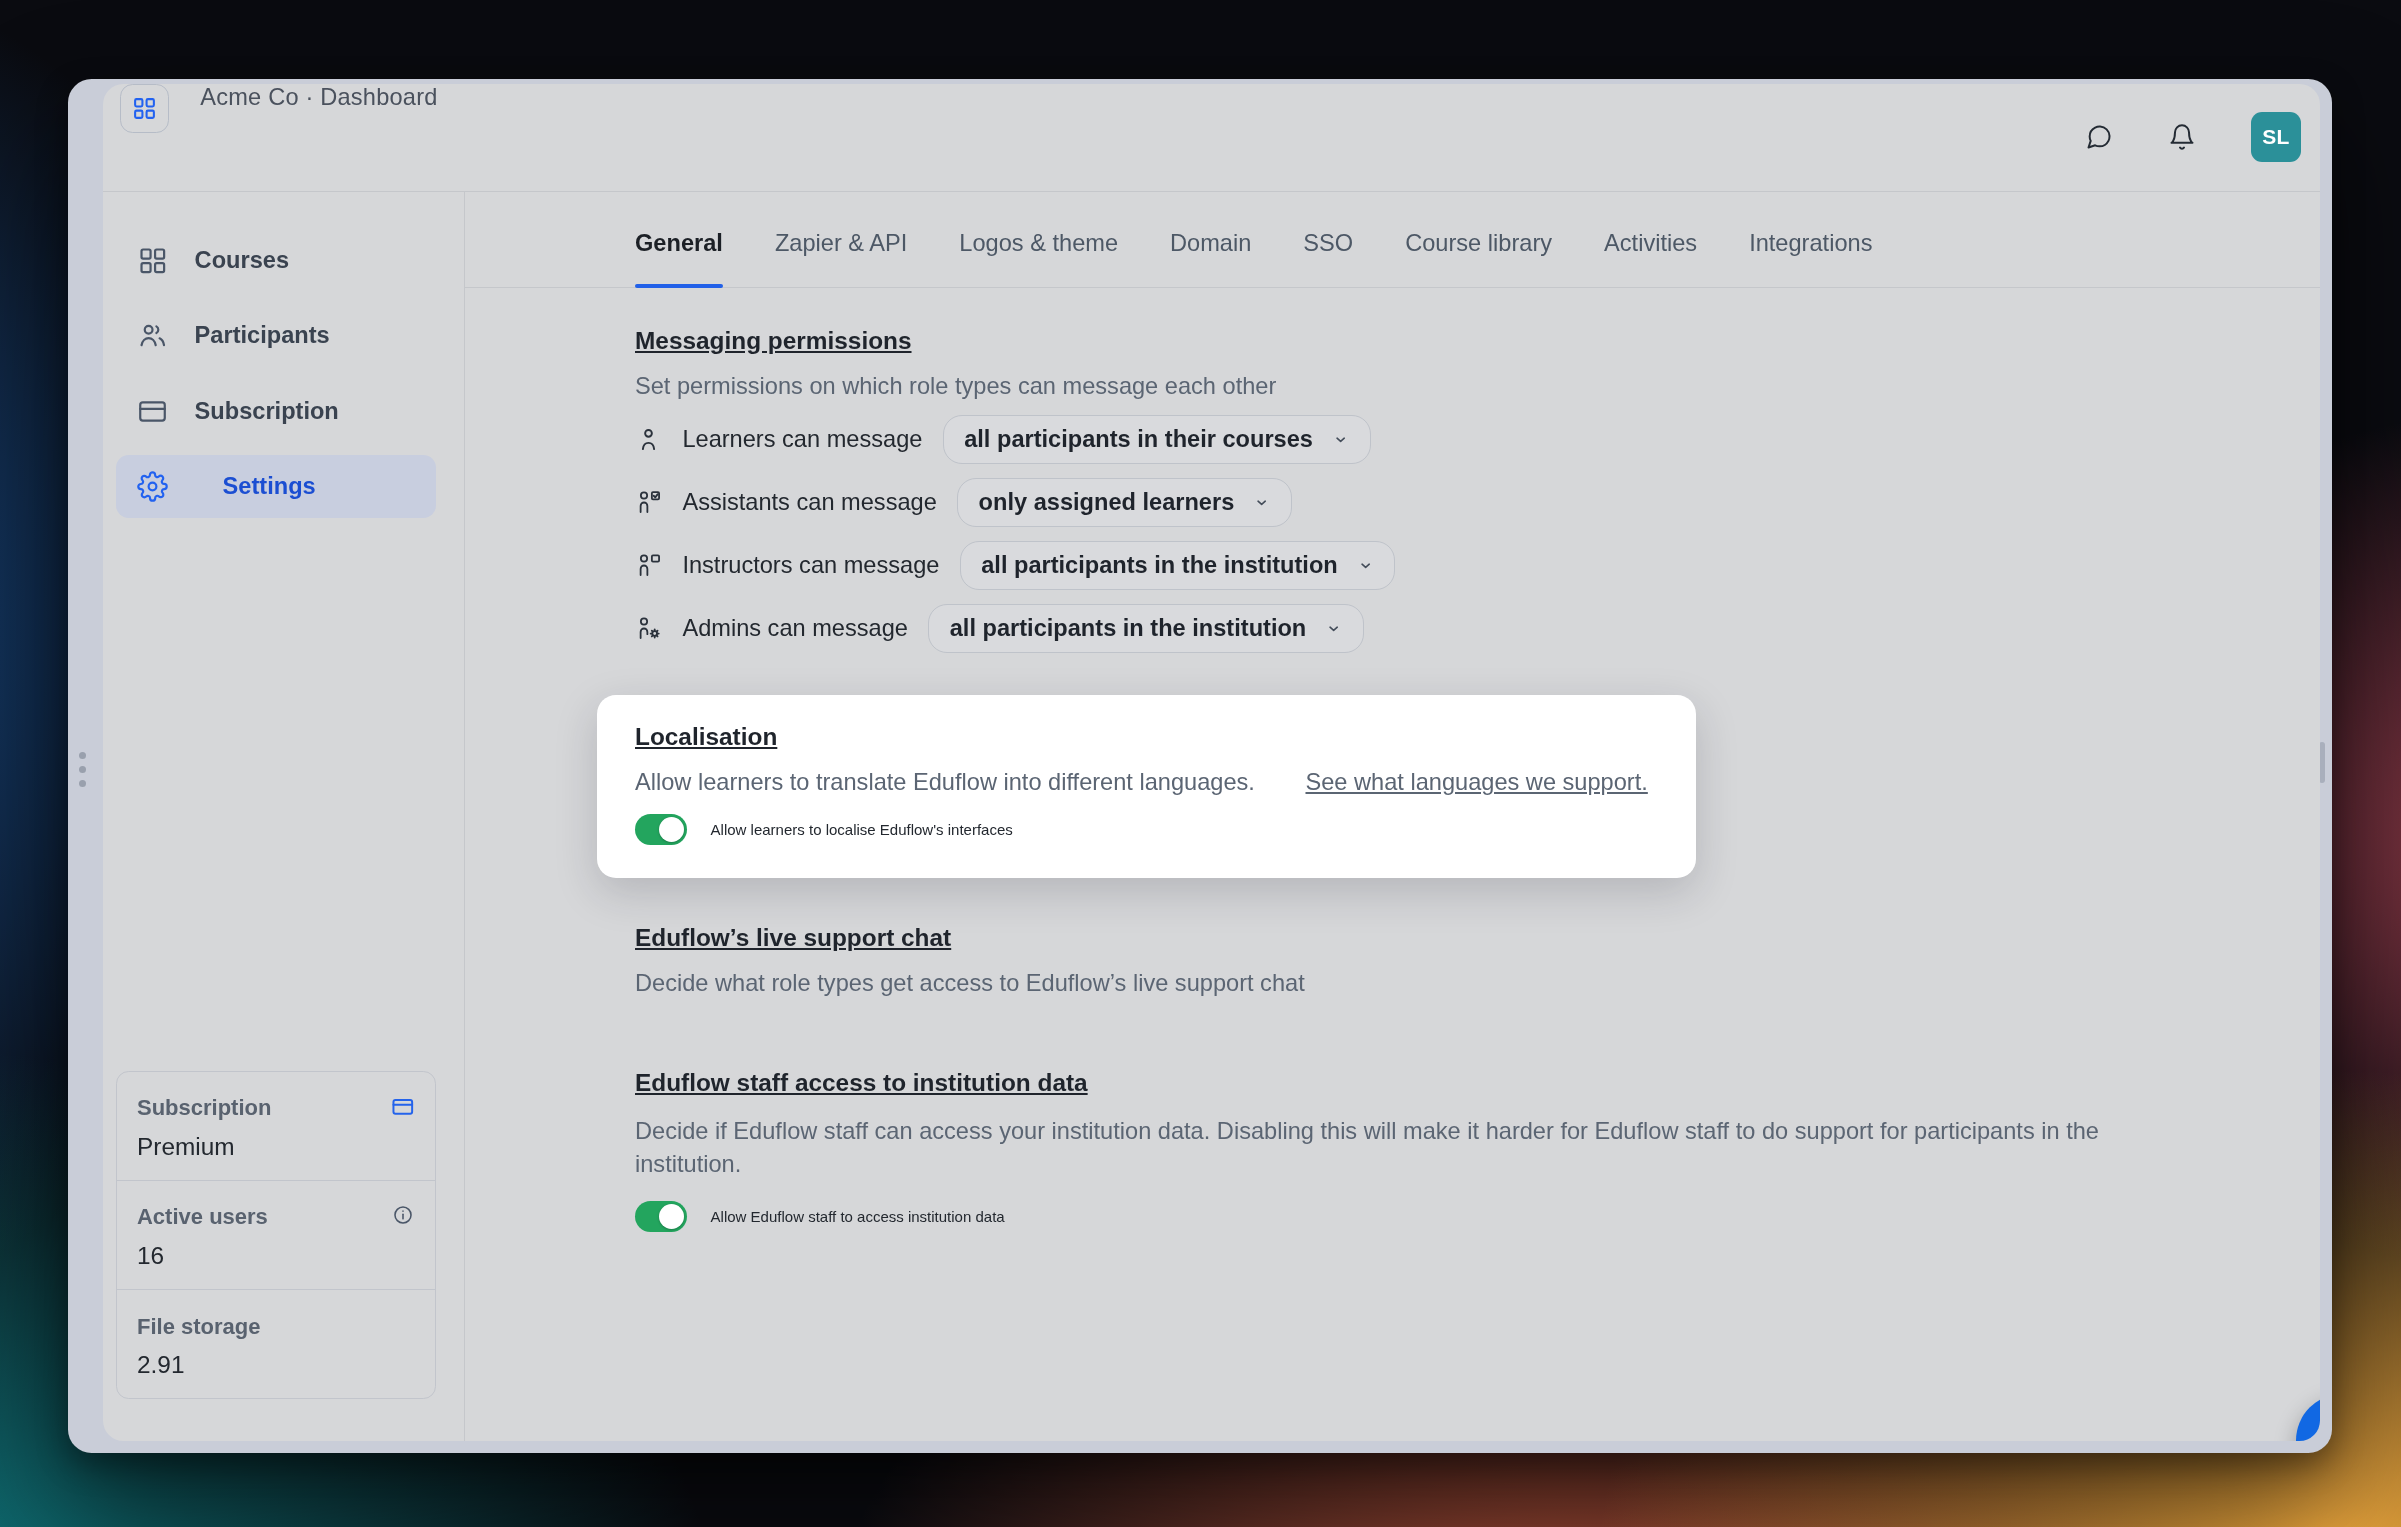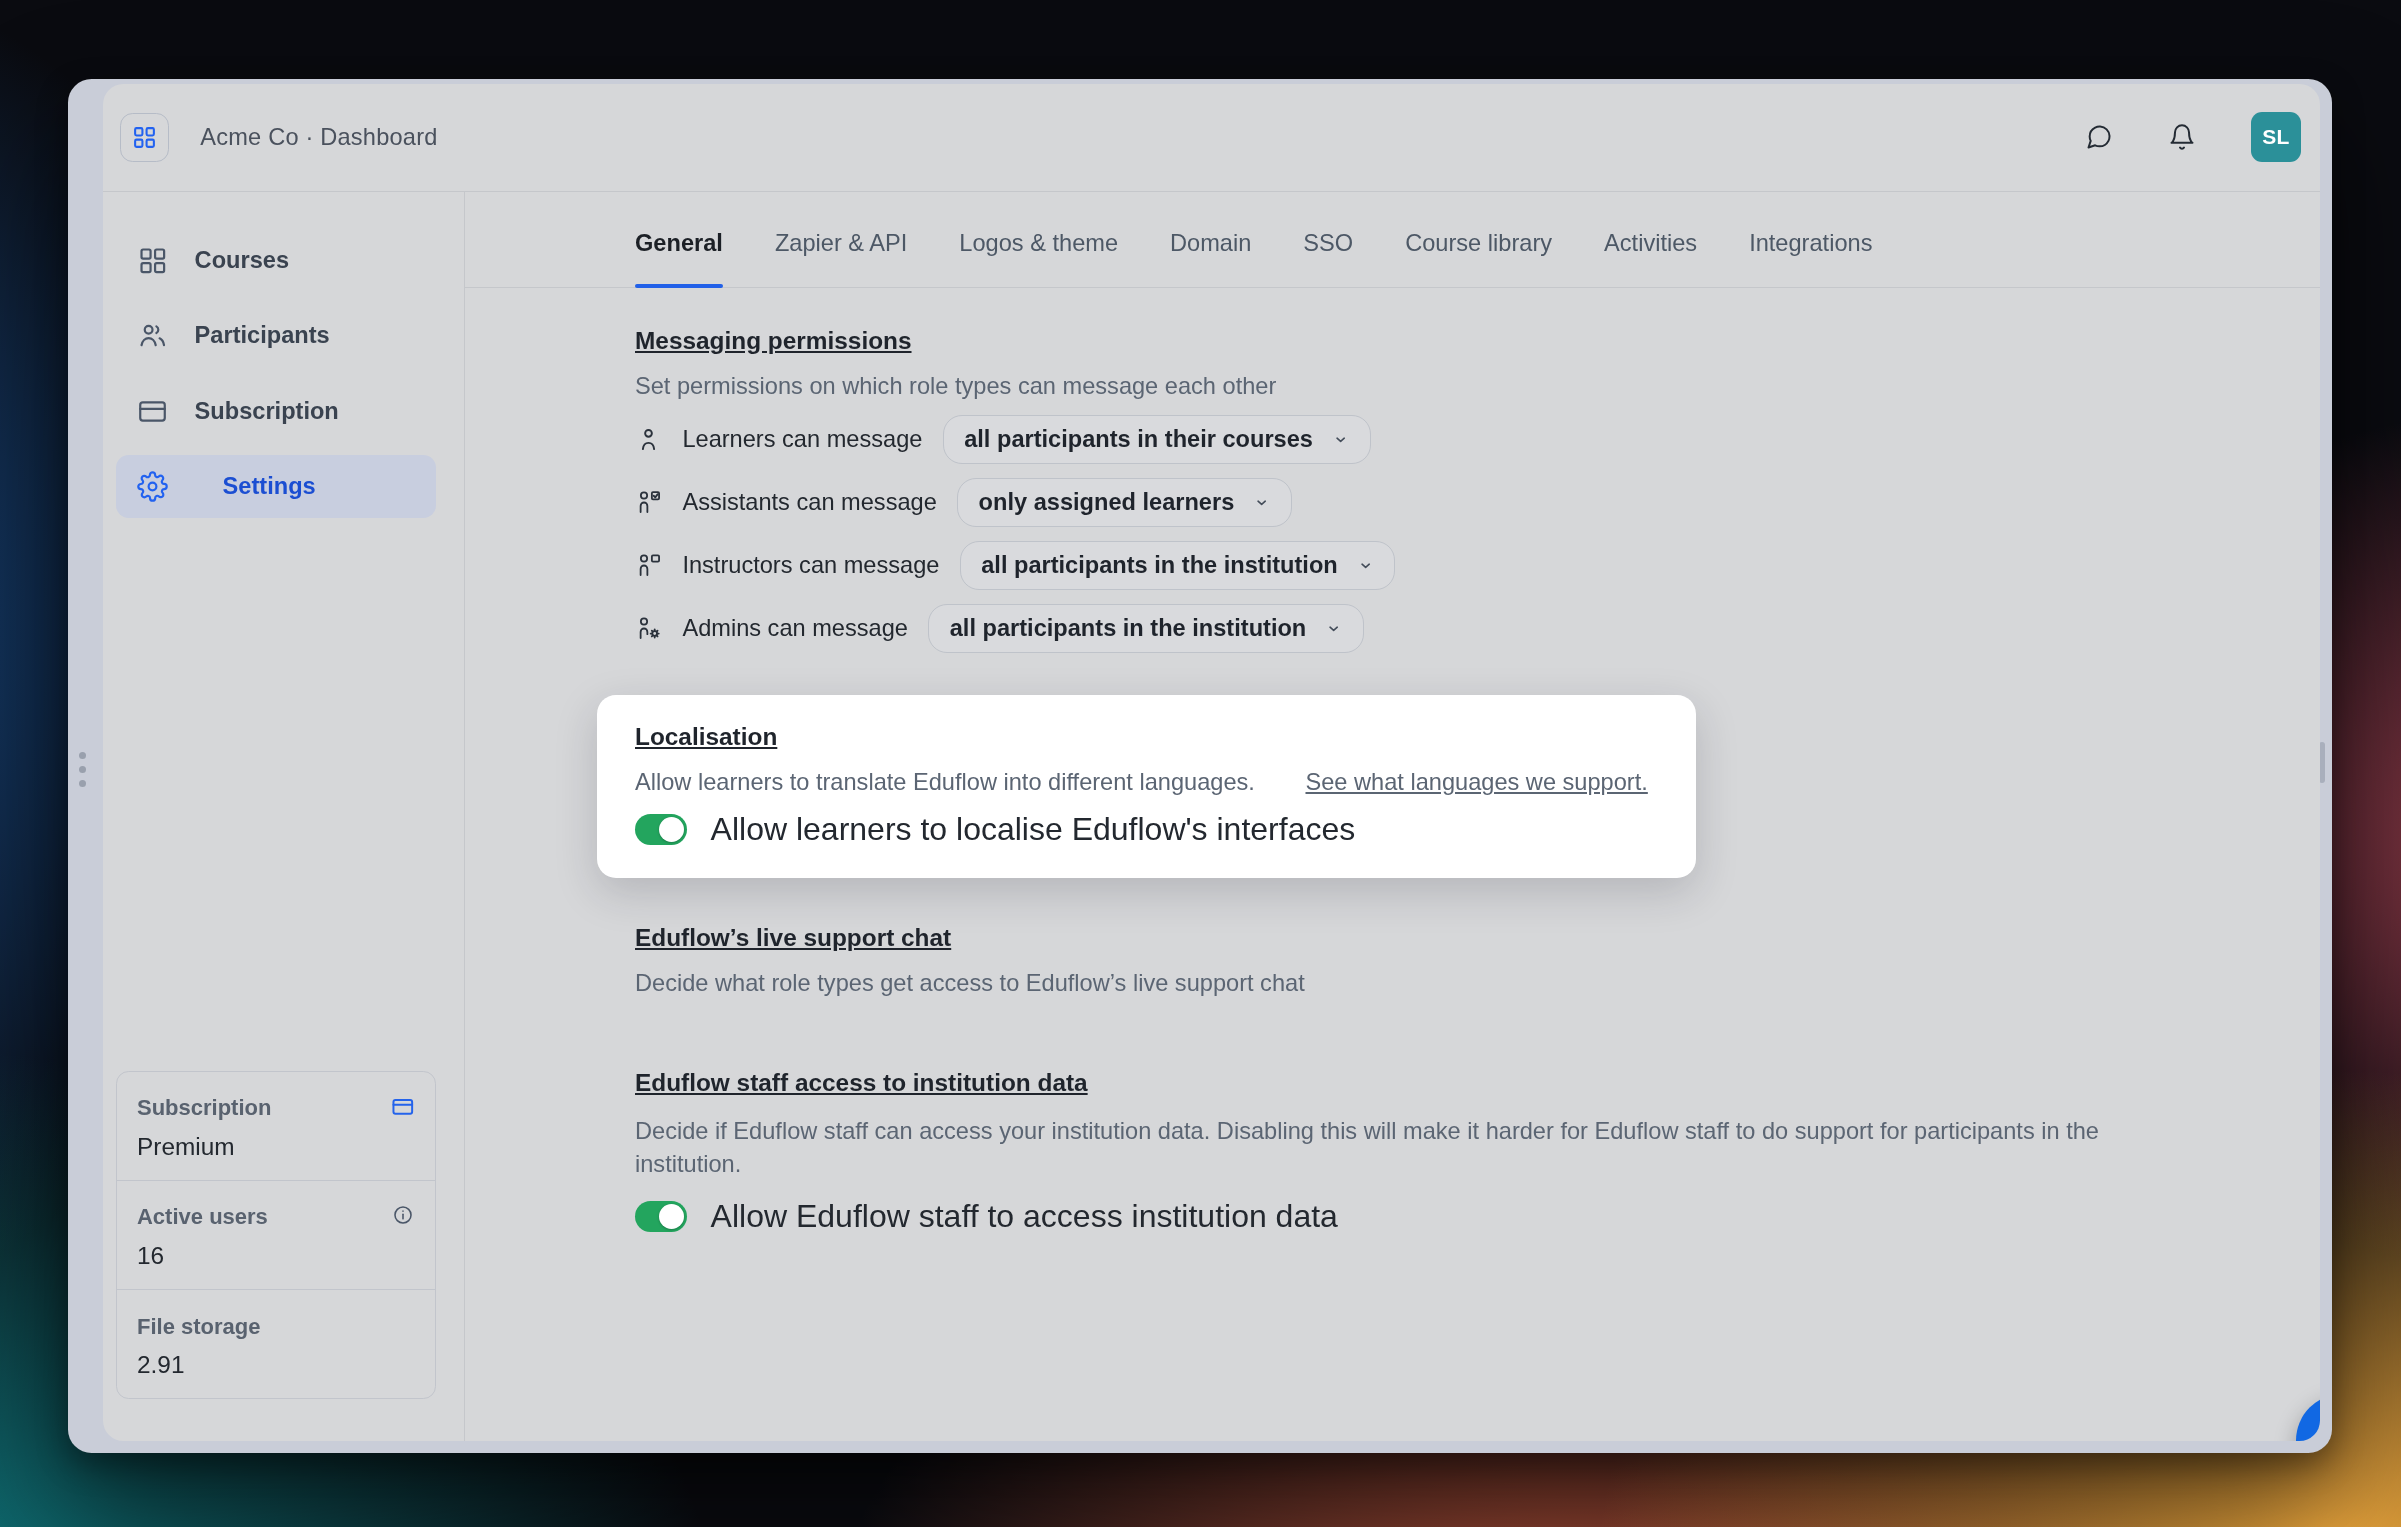"Acme Co · Dashboard" .app-header { align-items: center -> none }
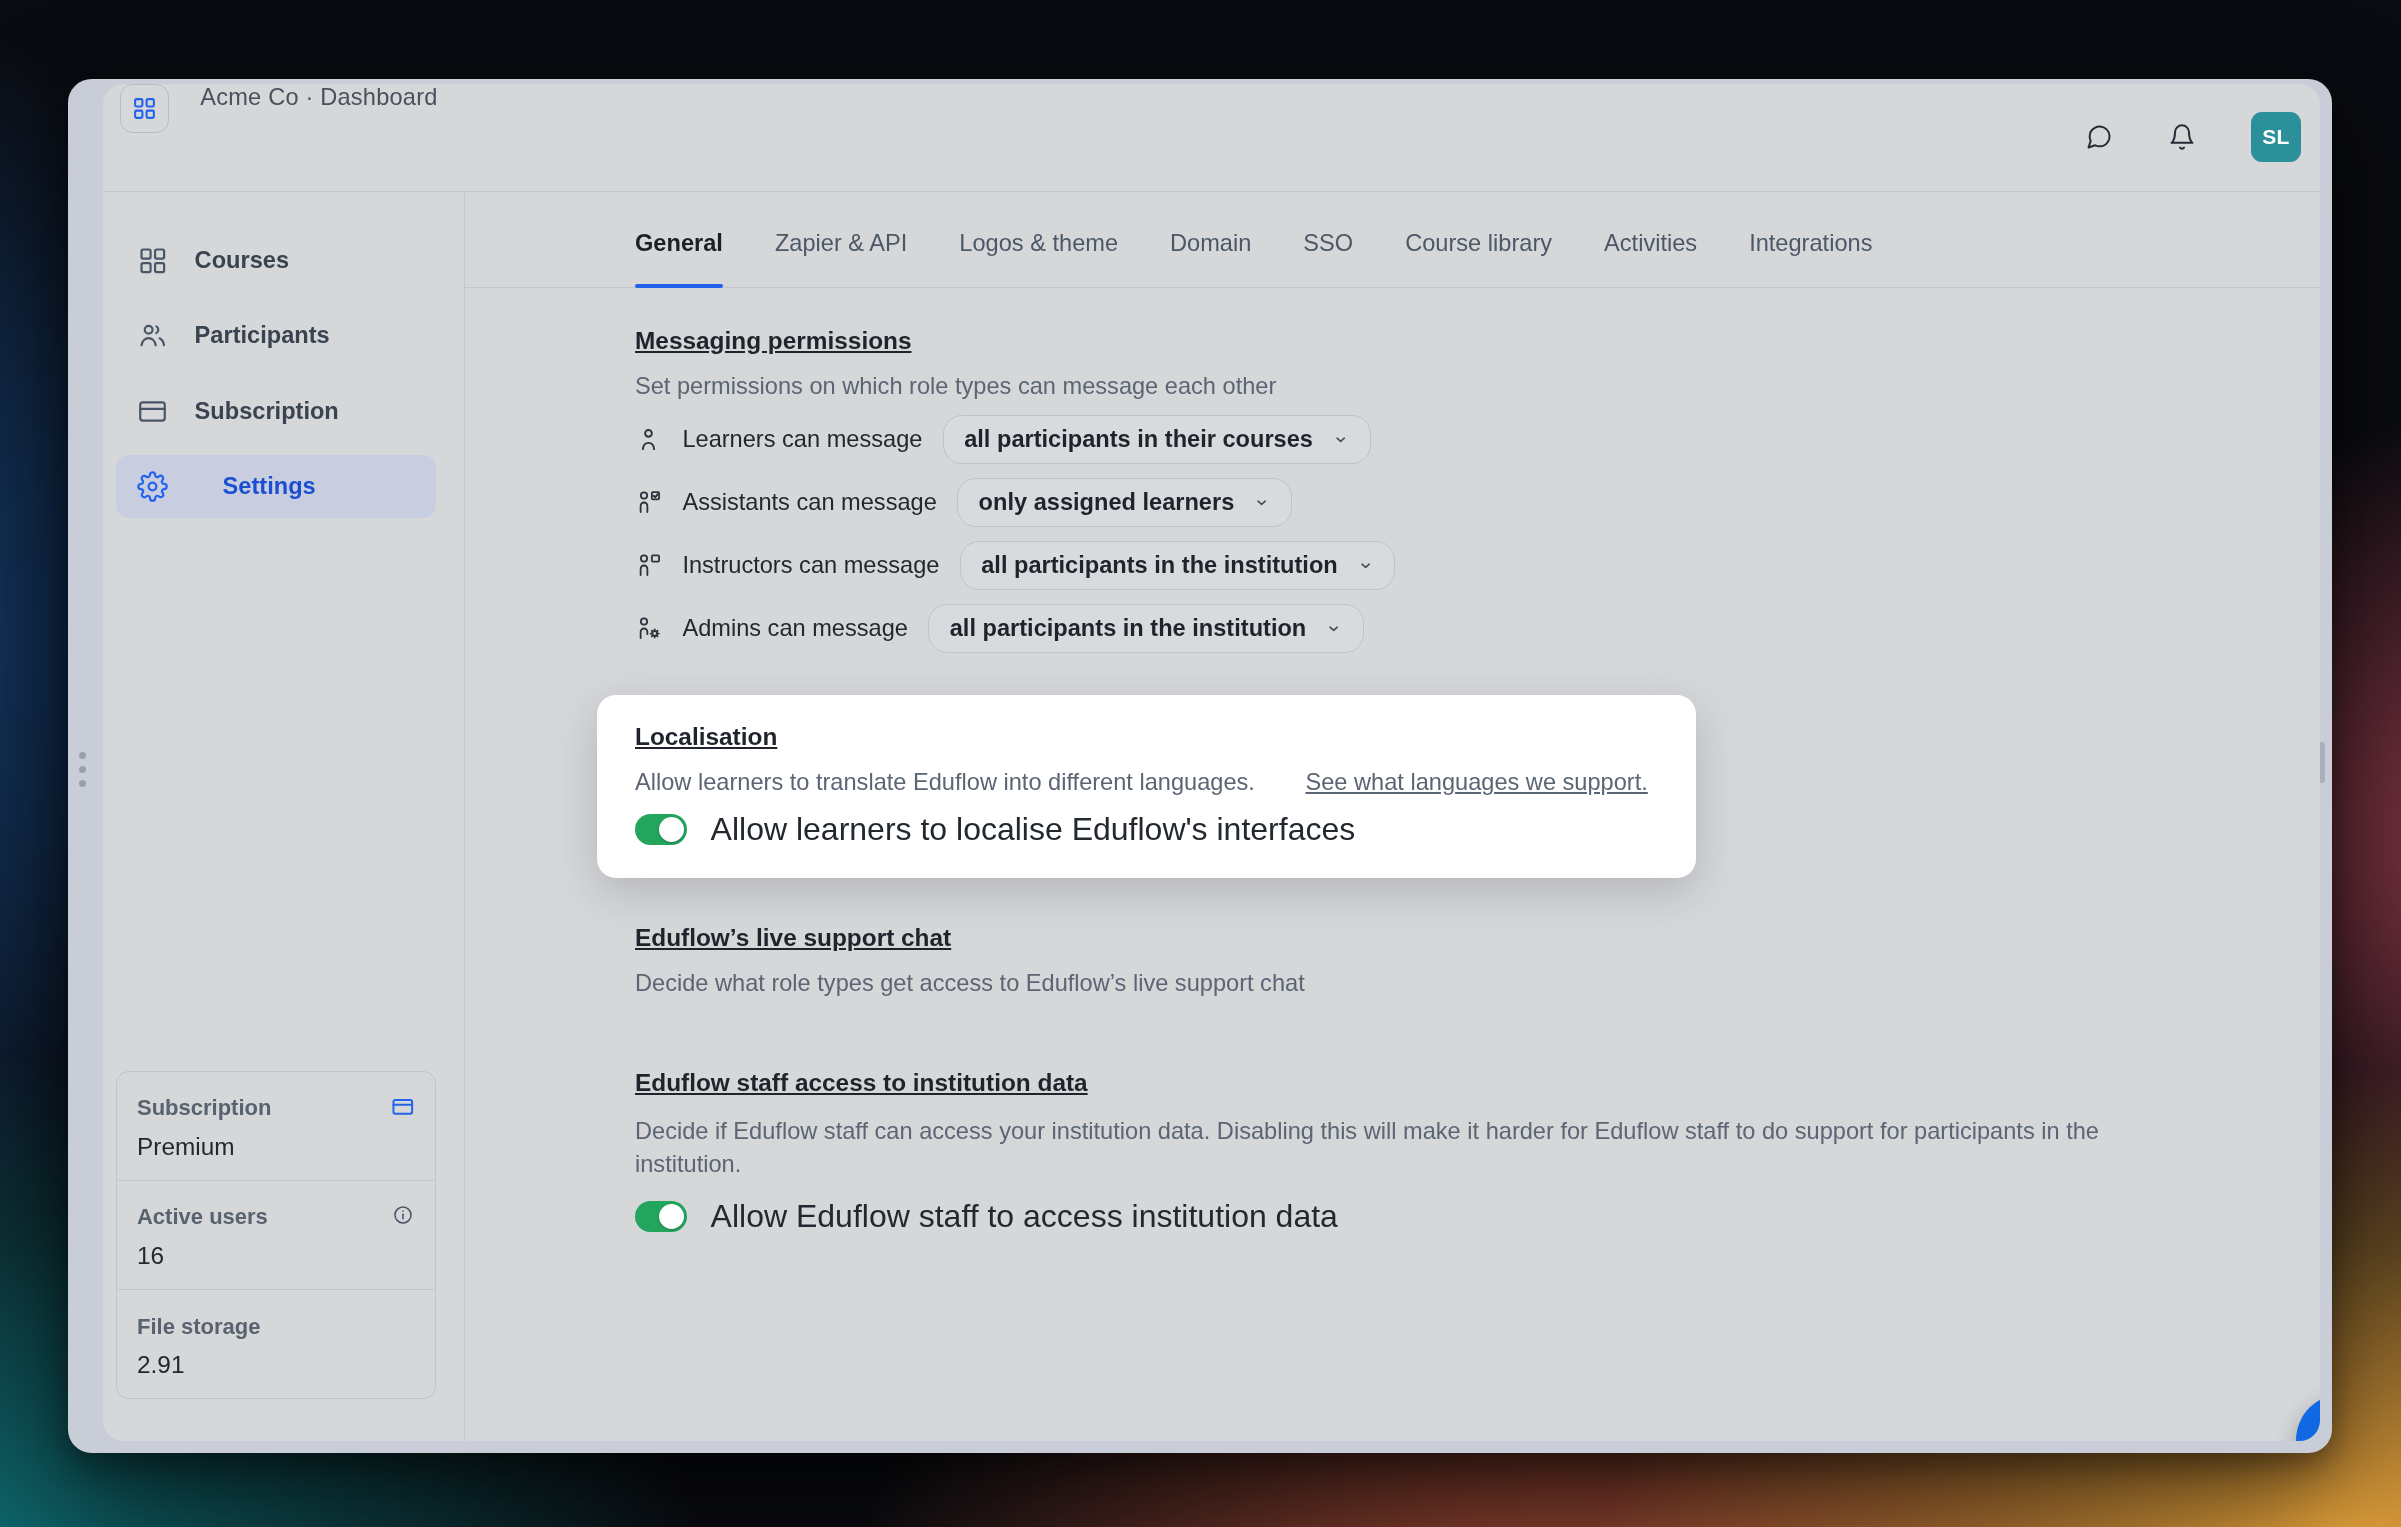"Allow learners to localise Eduflow's" .toggle-label { font-size: 32px -> 15px }
